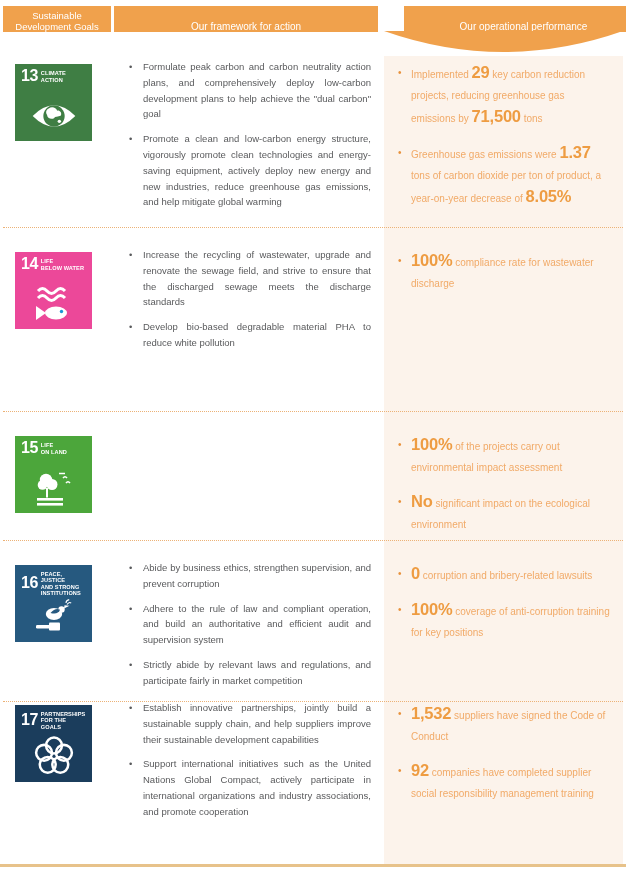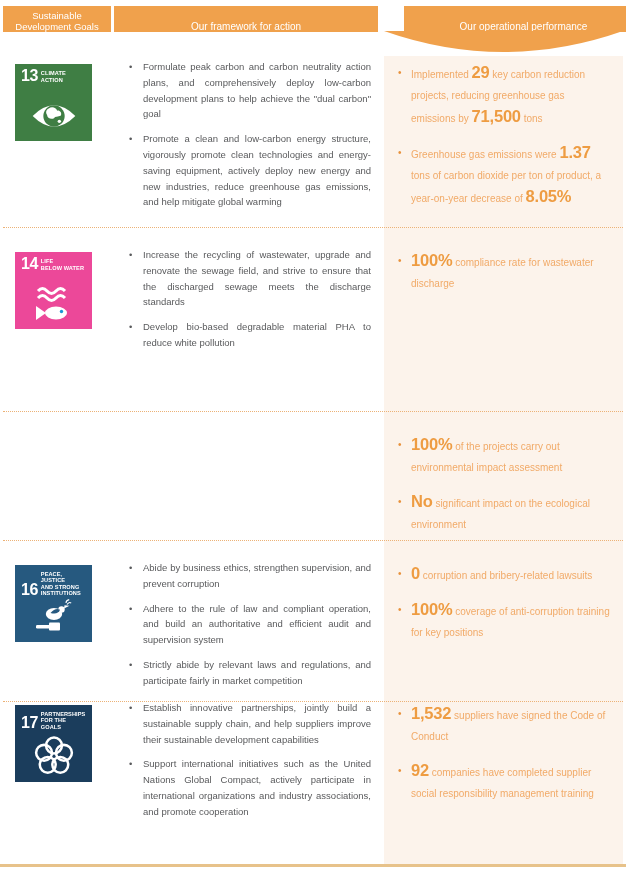"13" .tile-head { align-items: flex-end -> center }
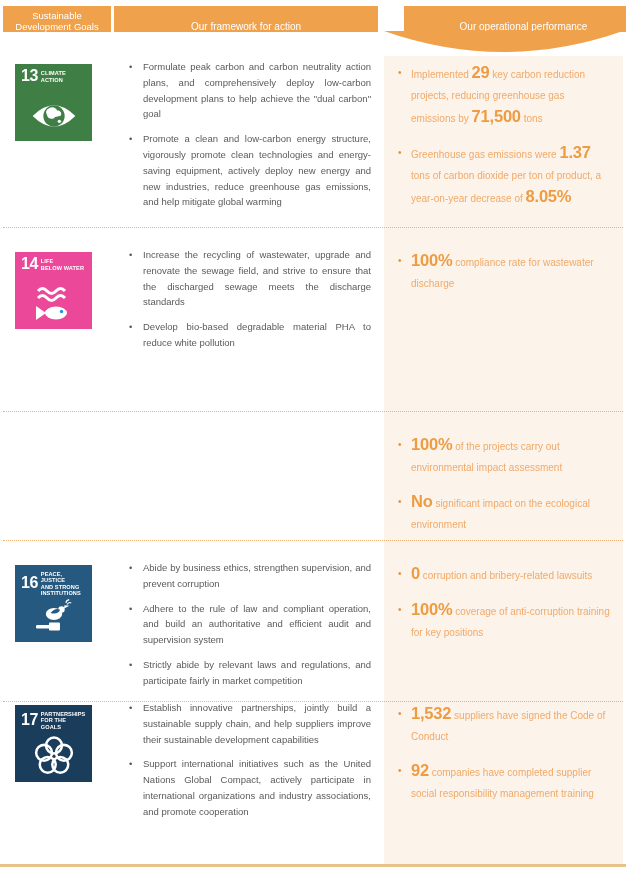"15" div.tile { html: none -> <div> <div> <span>15</span> <span>LIFE ON LAND</span> </div> <div> <svg> <circle></circle> <circle></circle> <circle></circle> <rect></rect> <rect></rect> <rect></rect> <g> <path></path> <path></path> <path></path> </g> </svg> </div> </div> }
